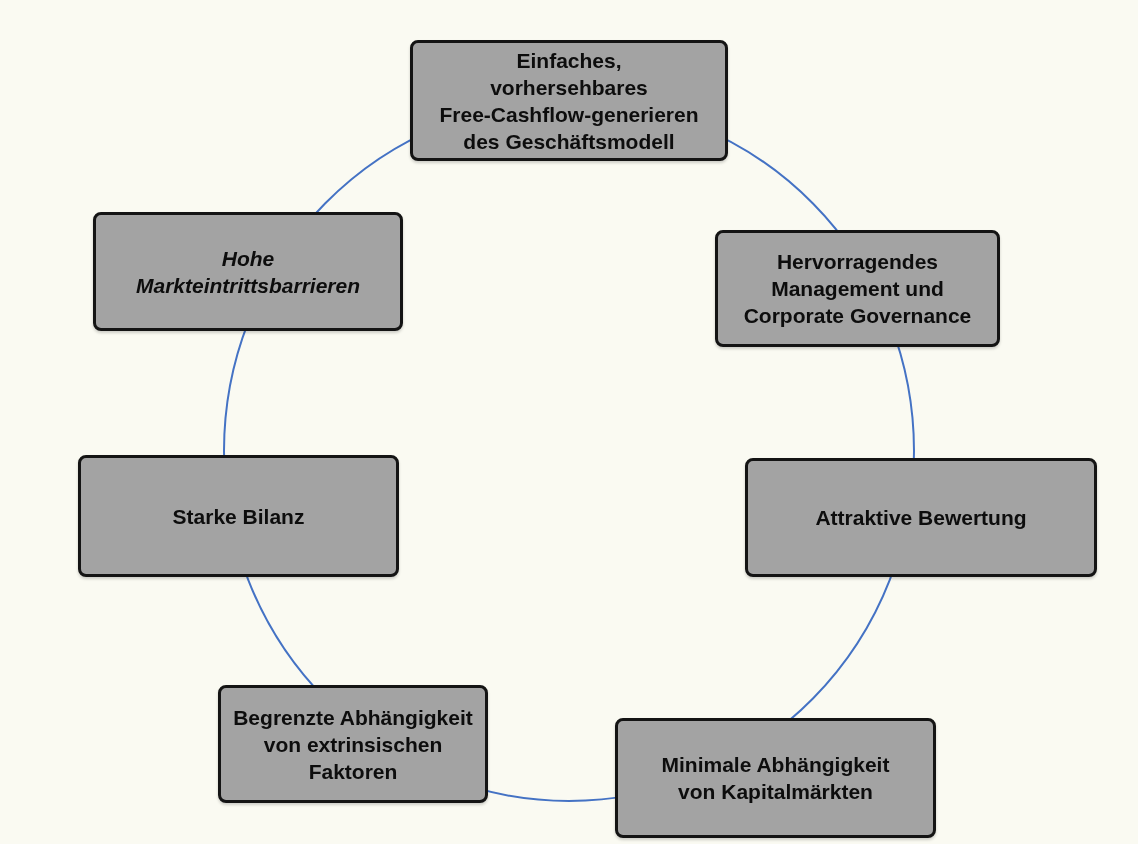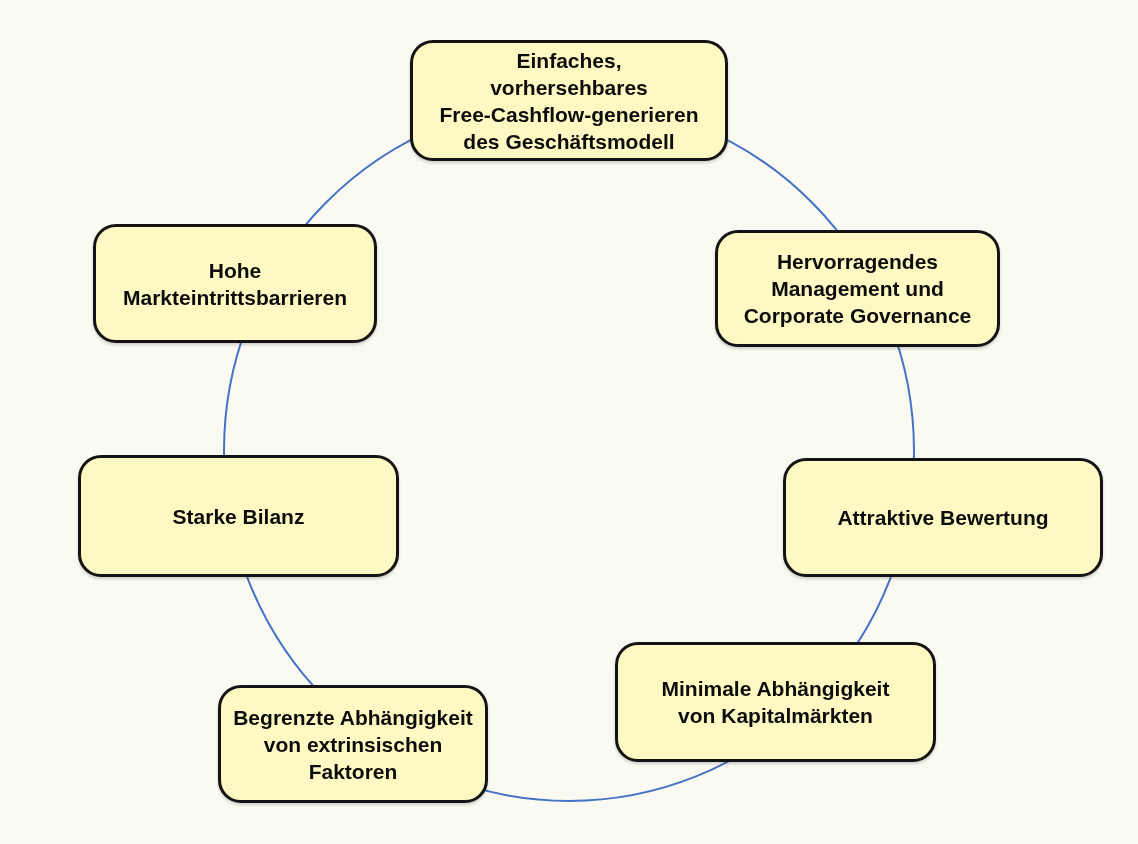"Einfaches," .node { background: #fef9c3 -> #a3a3a3; border-radius: 23px -> 8px }
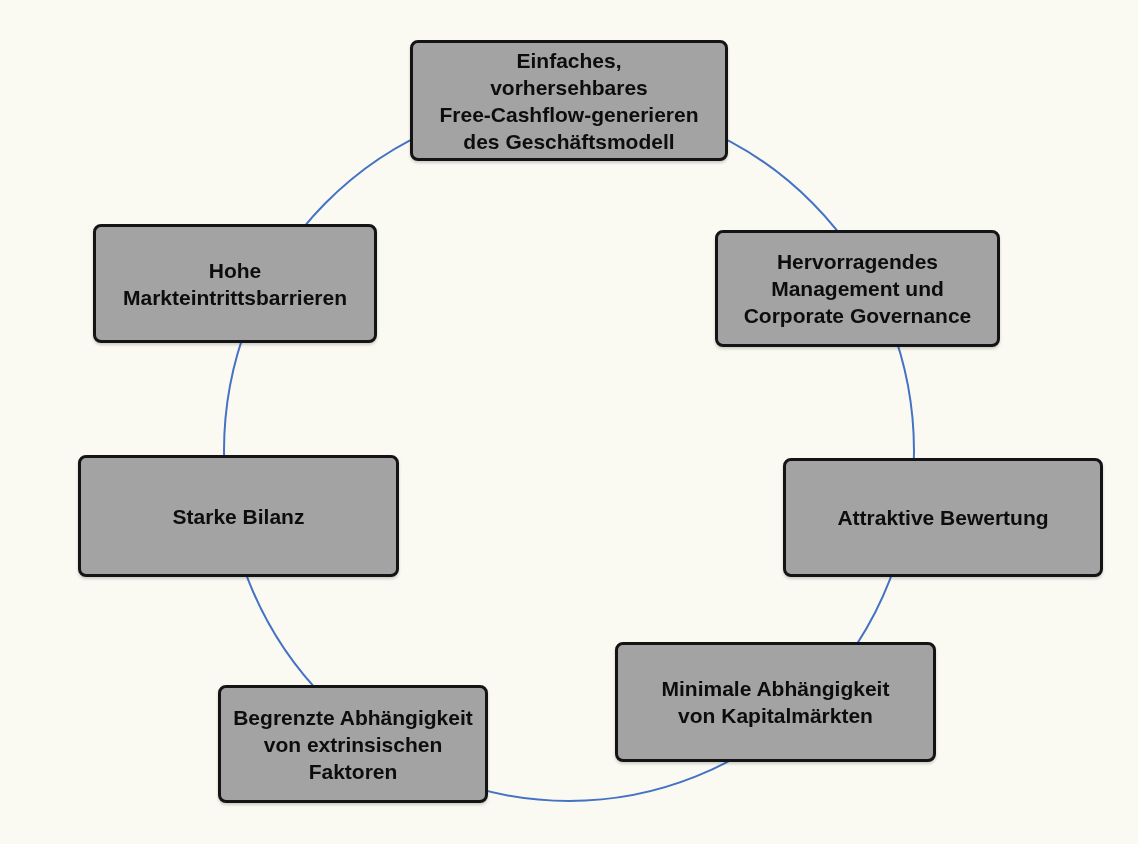"Hohe" .node-7 { font-style: none -> italic; top: 224px -> 212px; width: 284px -> 310px }
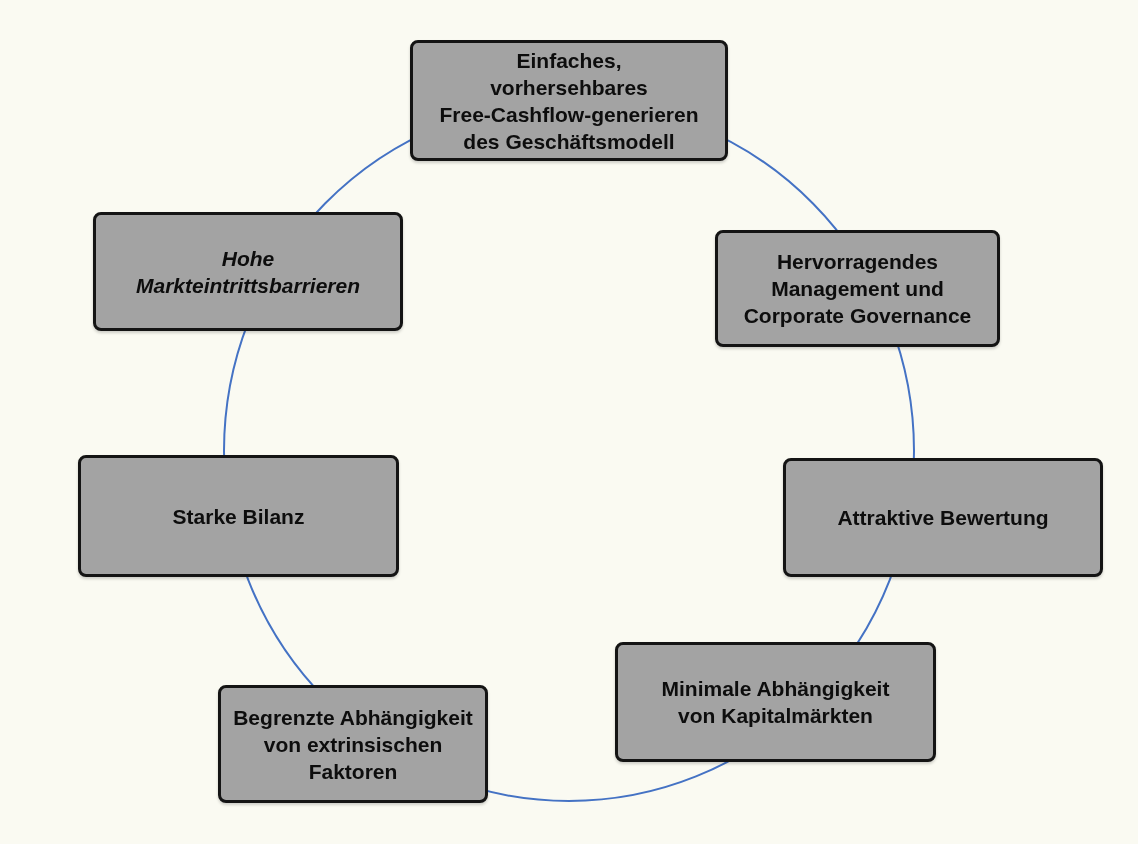"Attraktive Bewertung" .node-3 { left: 783px -> 745px; width: 320px -> 352px }
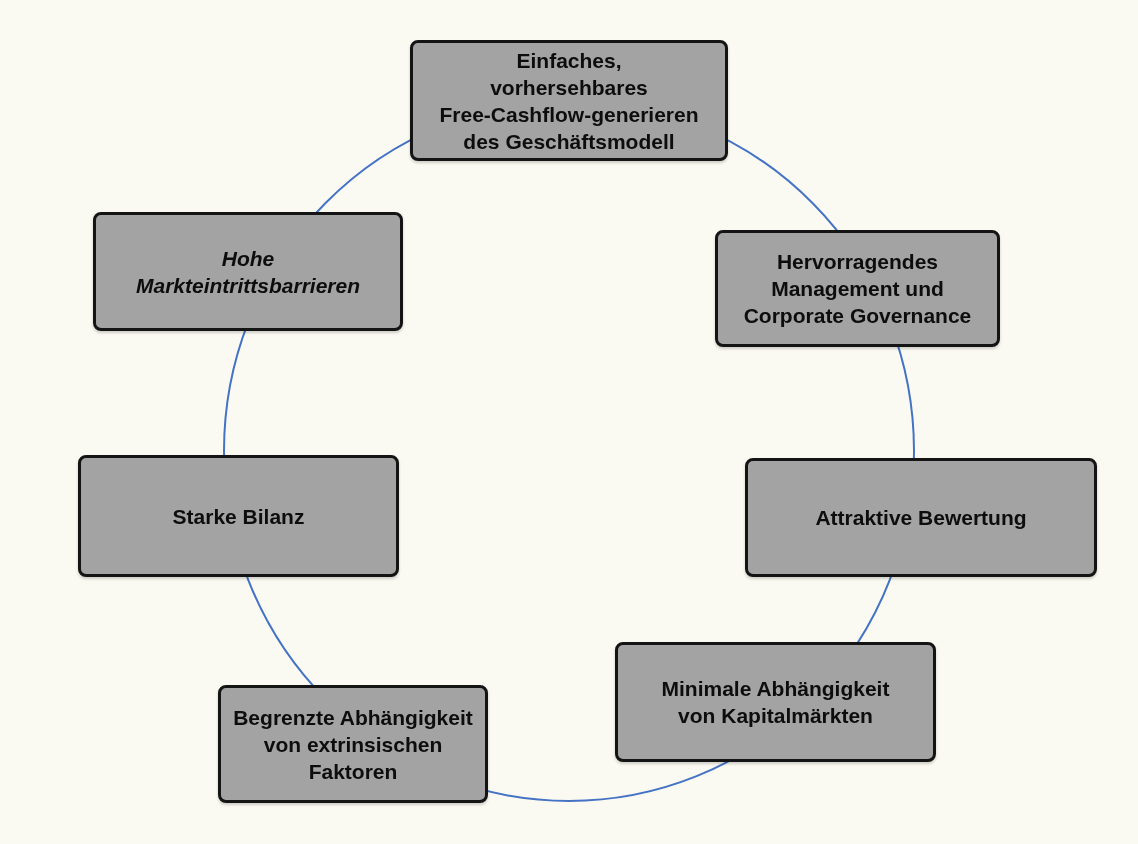"Minimale Abhängigkeit" .node-4 { top: 642px -> 718px }
